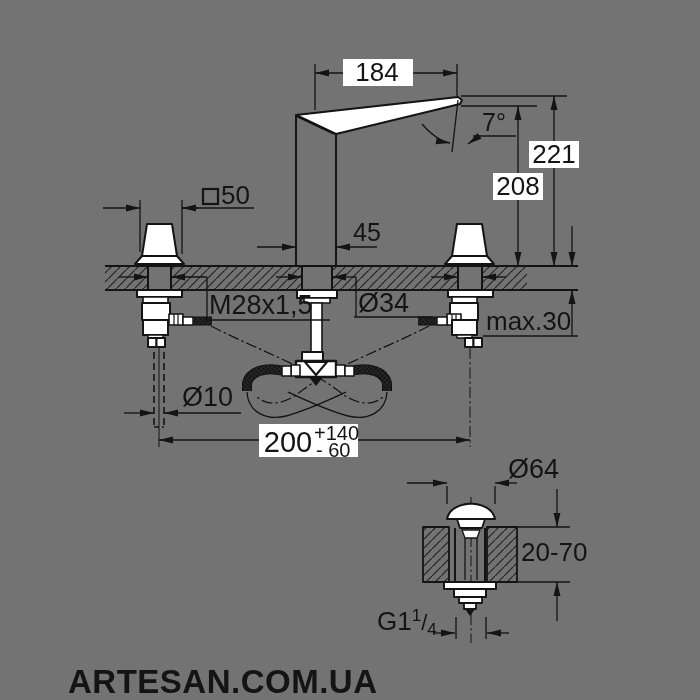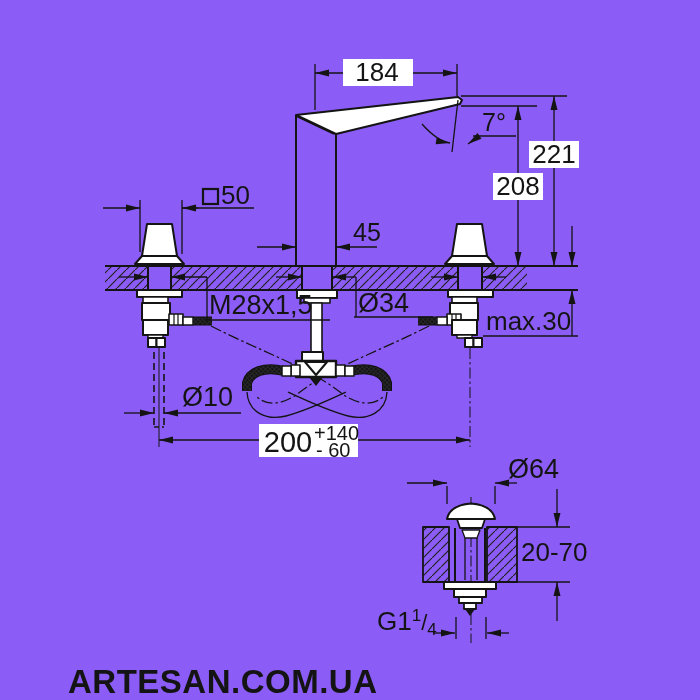"184" .page { background: #8b5cf6 -> #737373 }
